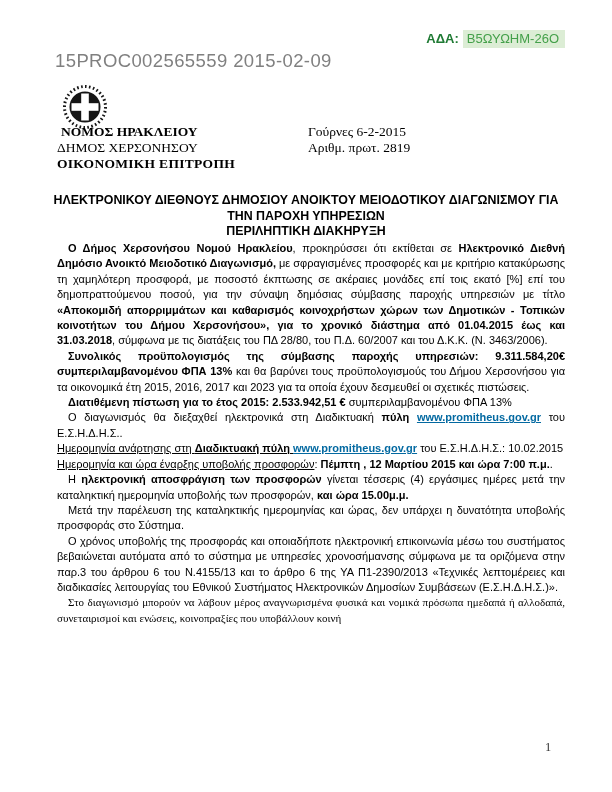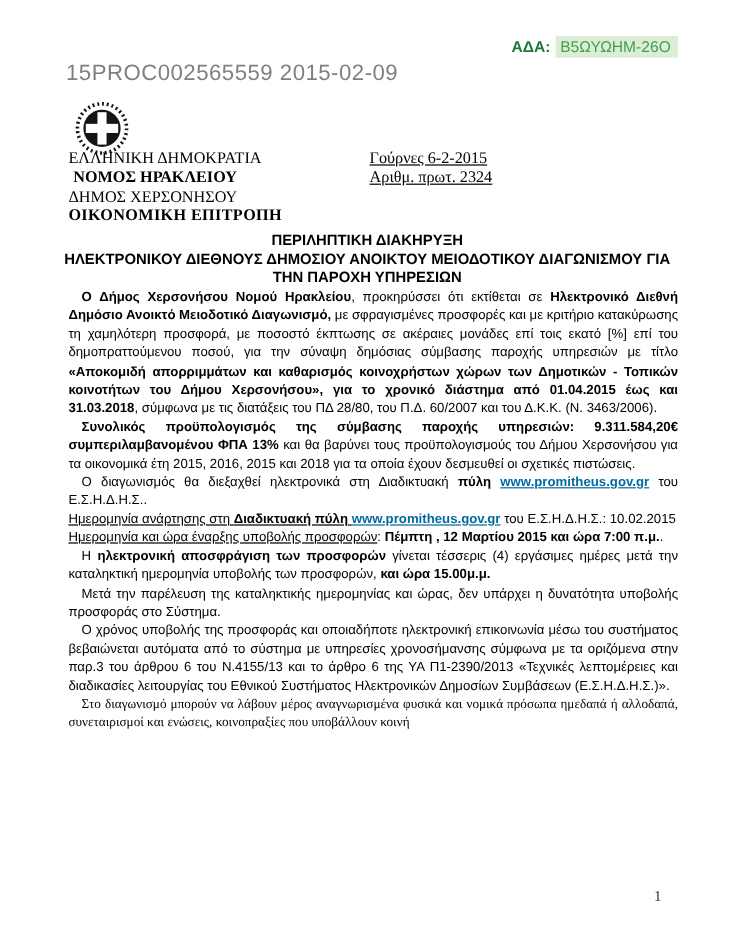"ΕΛΛΗΝΙΚΗ ΔΗΜΟΚΡΑΤΙΑ" div { html: <div>ΕΛΛΗΝΙΚΗ ΔΗΜΟΚΡΑΤΙΑ</div> -> none }
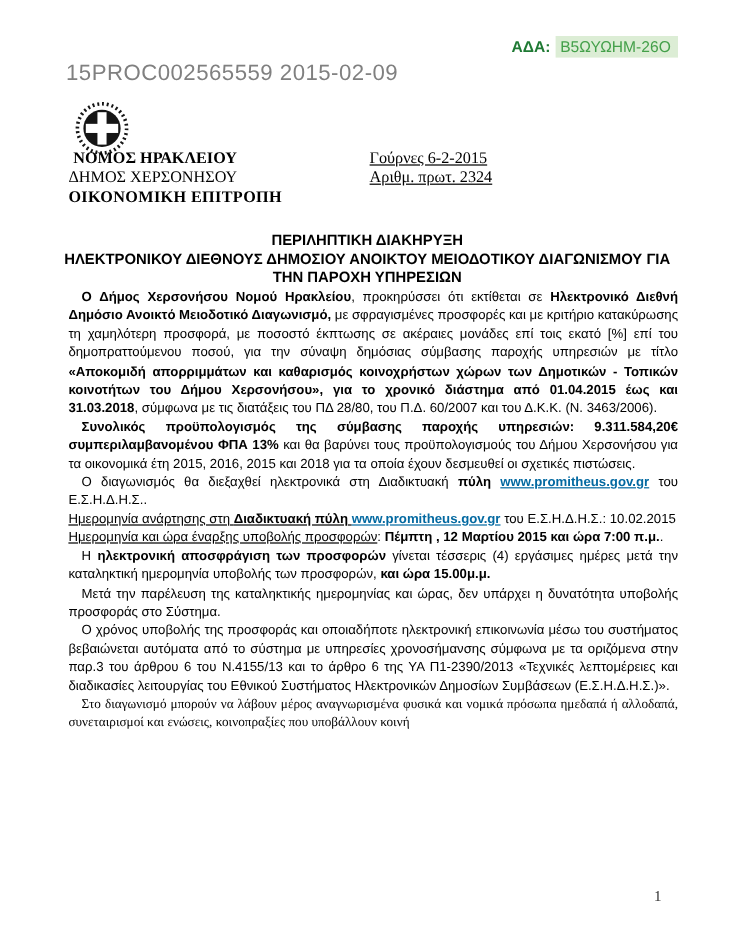"Γούρνες 6-2-2015" .prot { text-decoration: underline -> none }
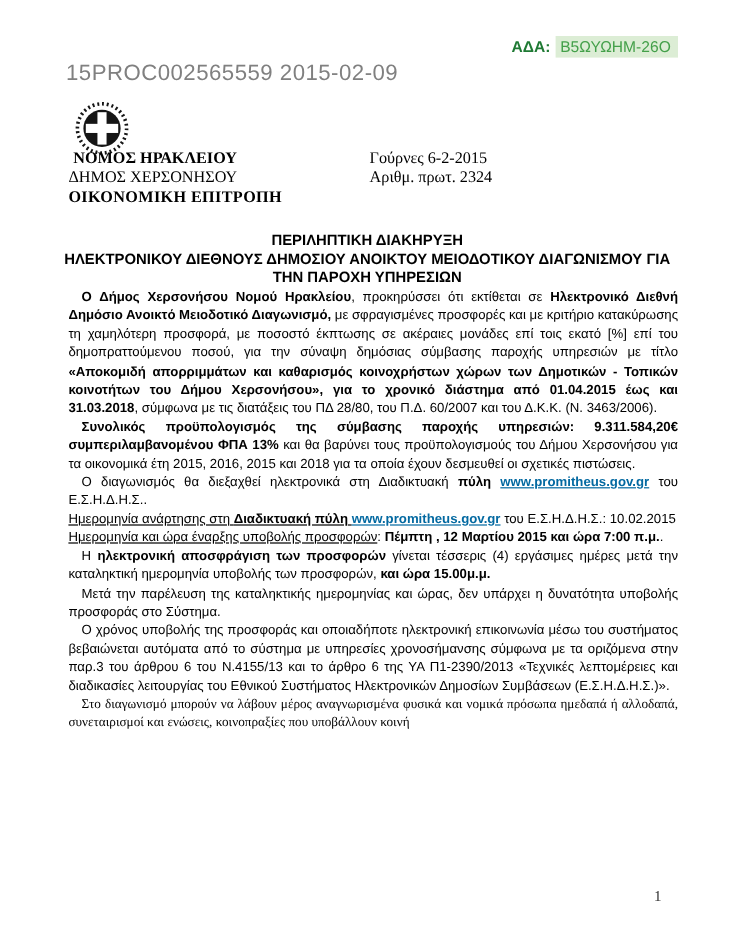"Αριθμ. πρωτ. 2324" div { text: 2324 -> 2819 }
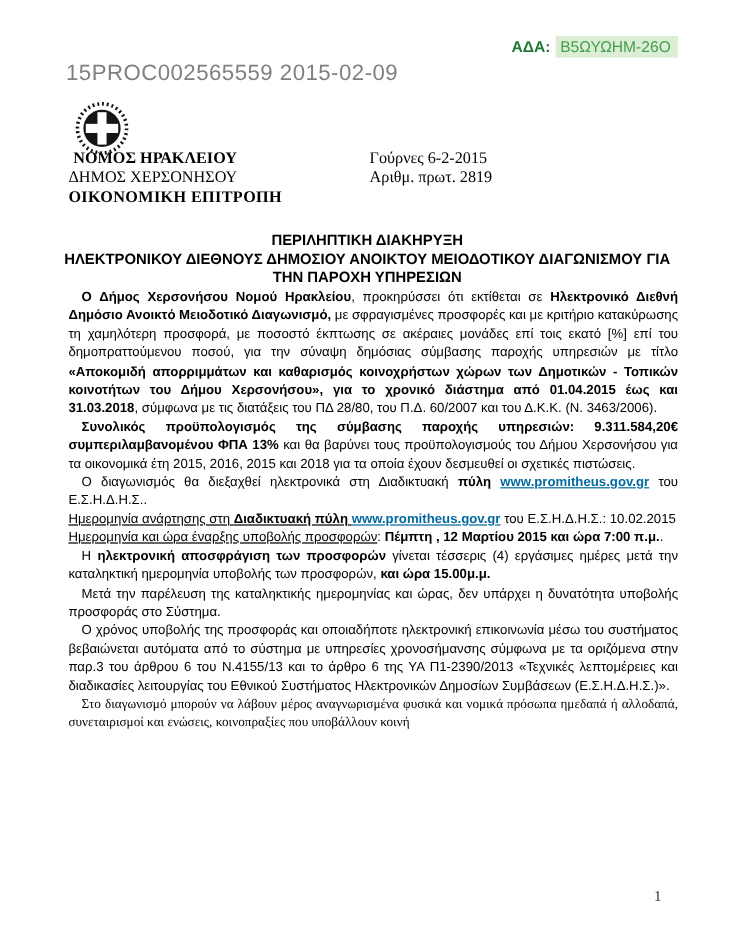"ΠΕΡΙΛΗΠΤΙΚΗ ΔΙΑΚΗΡΥΞΗ" div { order: before "ΗΛΕΚΤΡΟΝΙΚΟΥ ΔΙΕΘΝΟΥΣ ΔΗΜΟΣΙΟΥ ΑΝΟΙΚΤΟΥ" -> after "ΗΛΕΚΤΡΟΝΙΚΟΥ ΔΙΕΘΝΟΥΣ ΔΗΜΟΣΙΟΥ ΑΝΟΙΚΤΟΥ" }
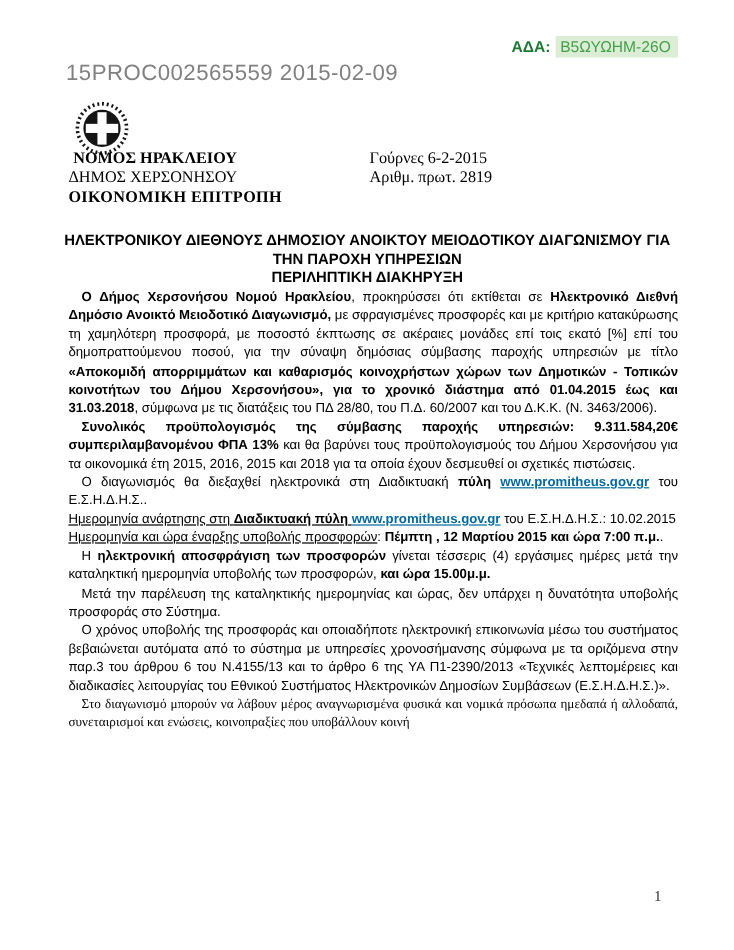"και θα βαρύνει τους προϋπολογισμούς" span { text: 2015 και 2018 -> 2017 και 2023 }
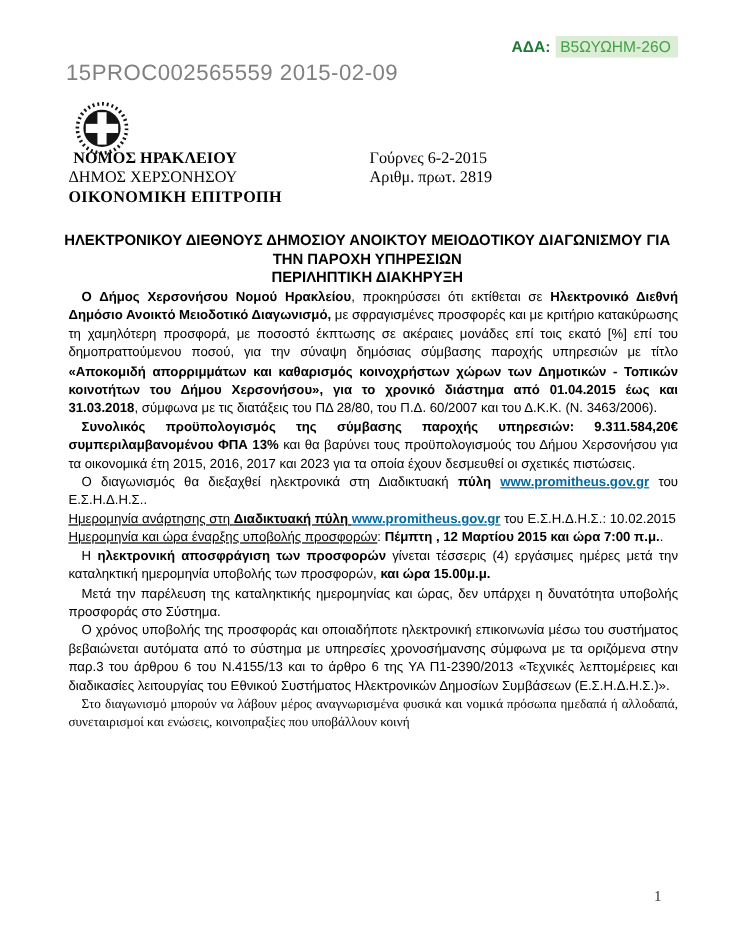"Διατιθέμενη πίστωση για το έτος" p.ind { html: none -> <p><span>Διατιθέμενη πίστωση για το έτος 2015: 2.533.942,51 €</span><span> συμπεριλαμβανομένου ΦΠΑ 13%</span></p> }
